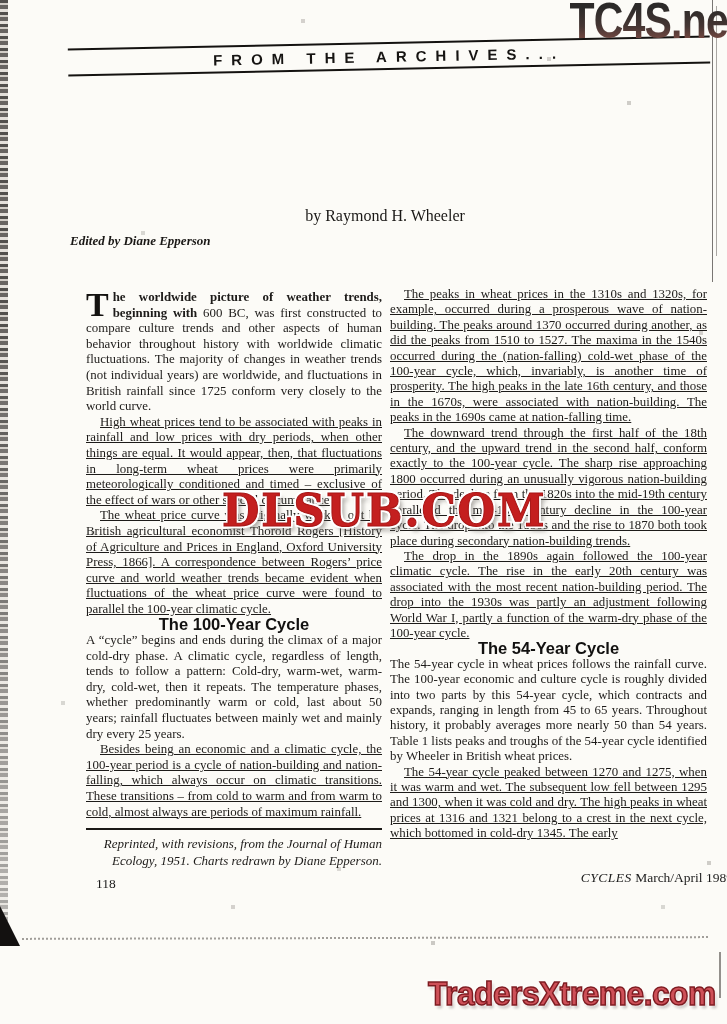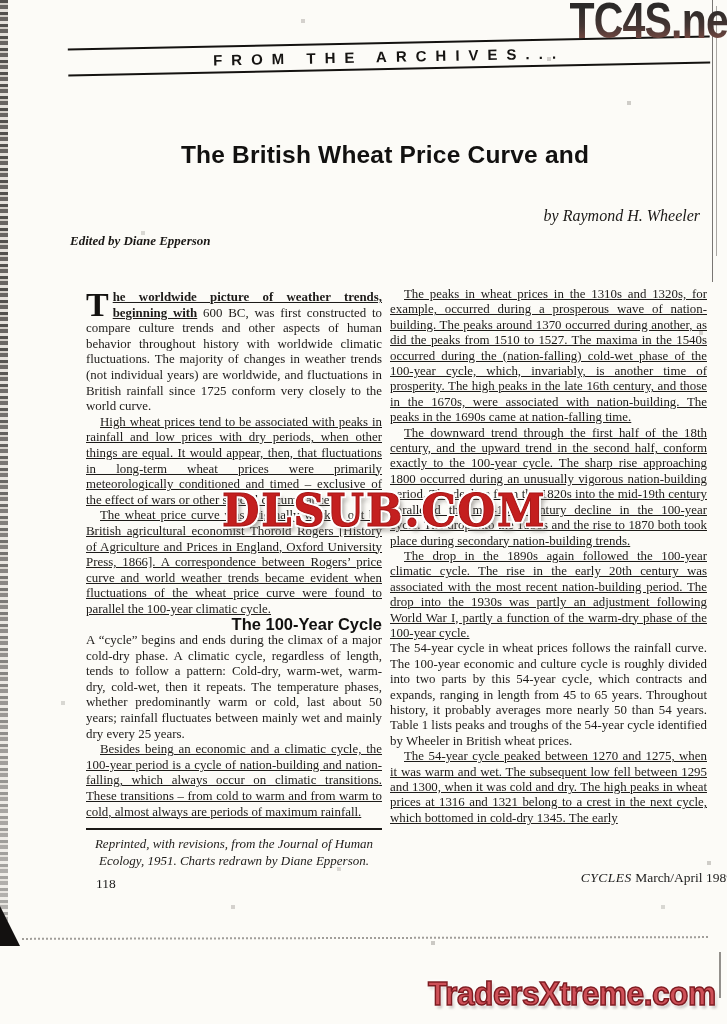"The British Wheat Price Curve" div { html: <div>The British Wheat Price Curve and</div> -> none }
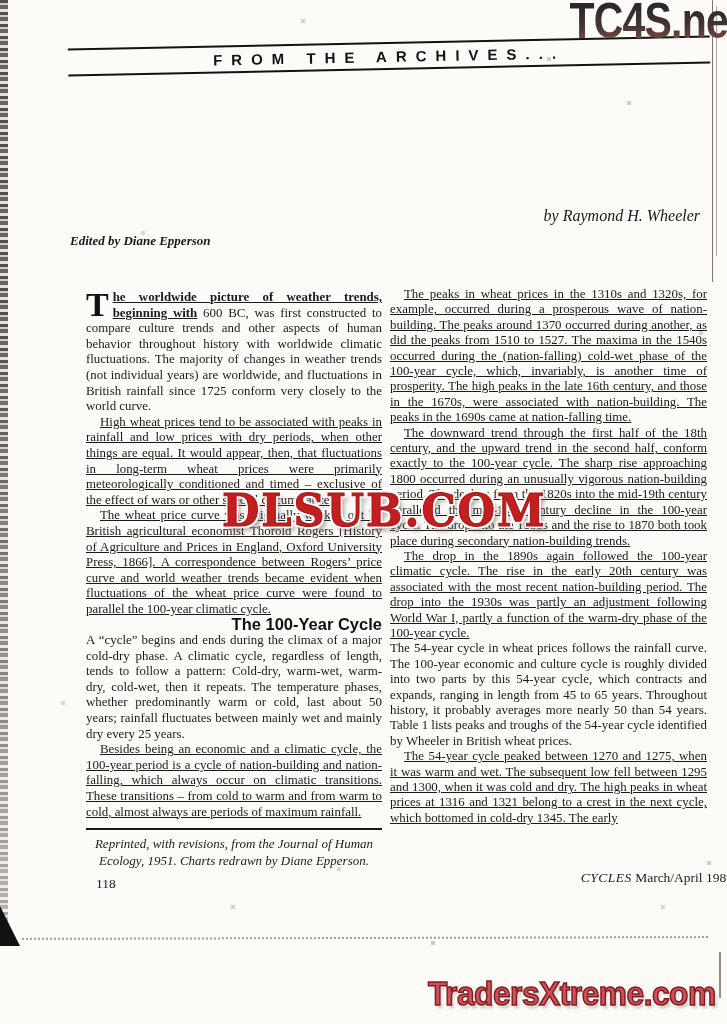"by Raymond H. Wheeler" .byline { font-style: italic -> none; text-align: right -> center }
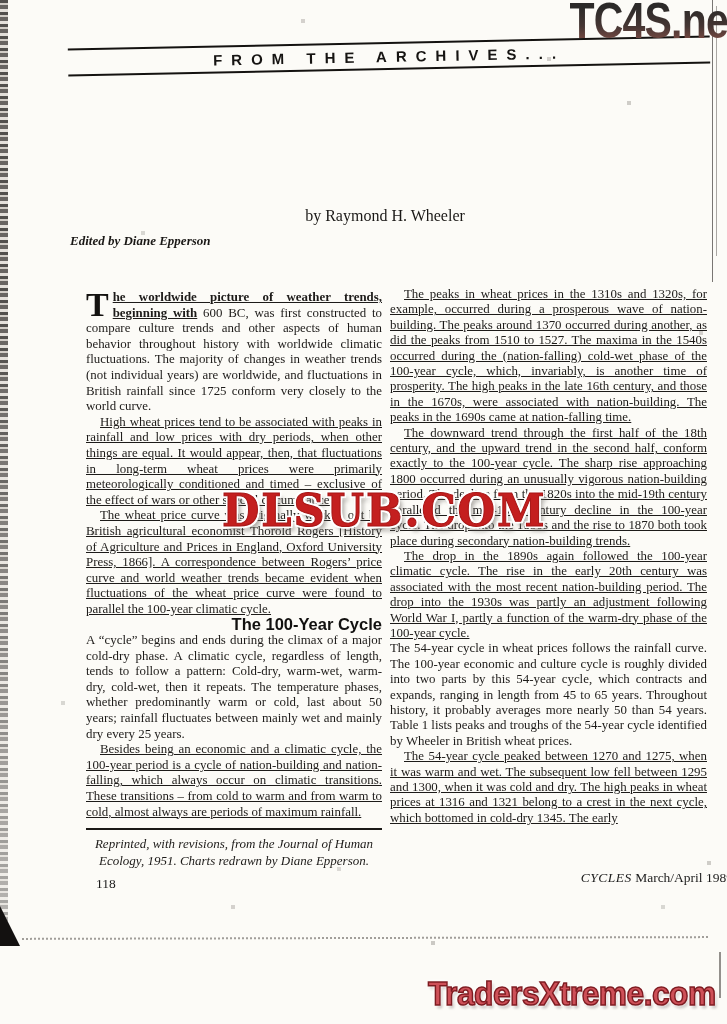"he worldwide picture of weather" .lead { text-decoration: underline -> none }
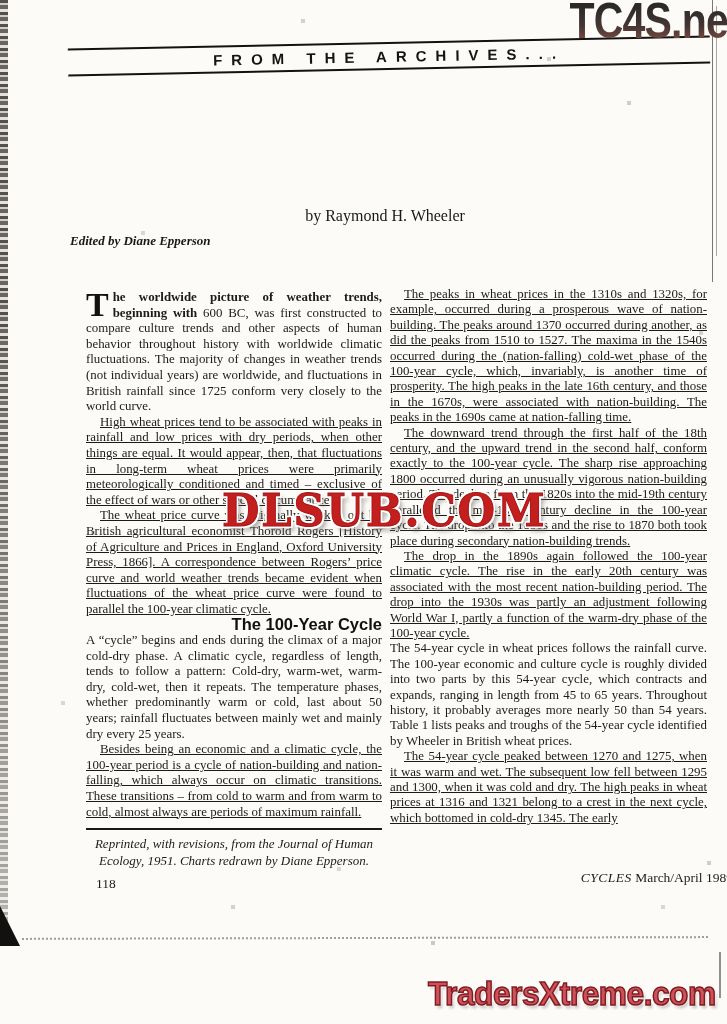"The 100-Year Cycle" .sect { text-align: right -> center }
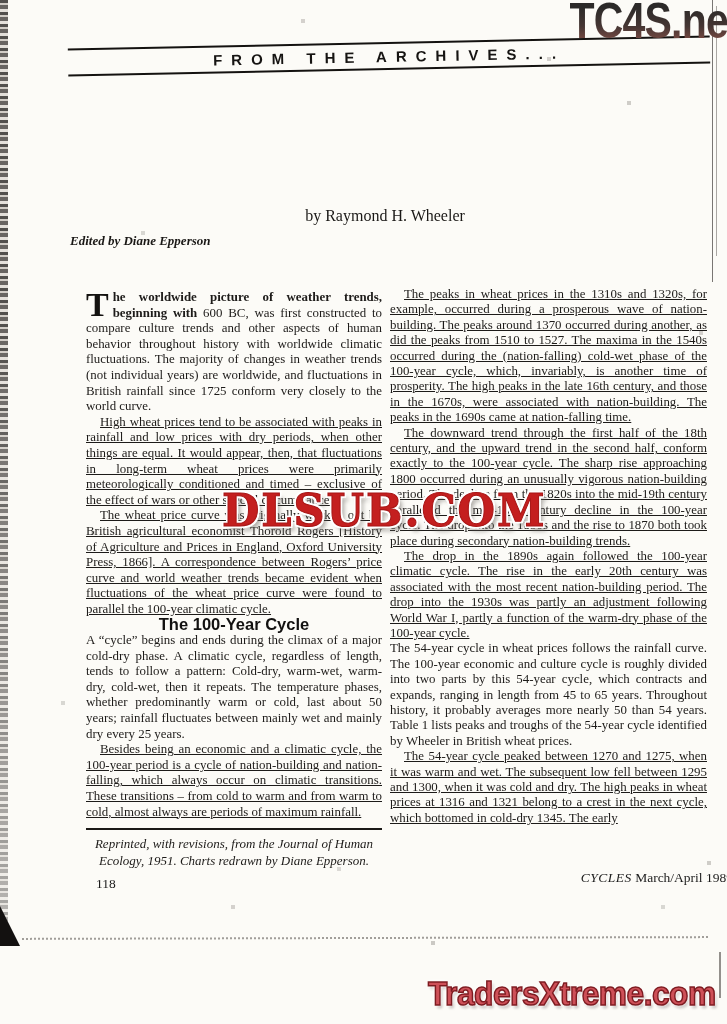"The 54-Year Cycle" p.sect { html: none -> <p>The 54-Year Cycle</p> }
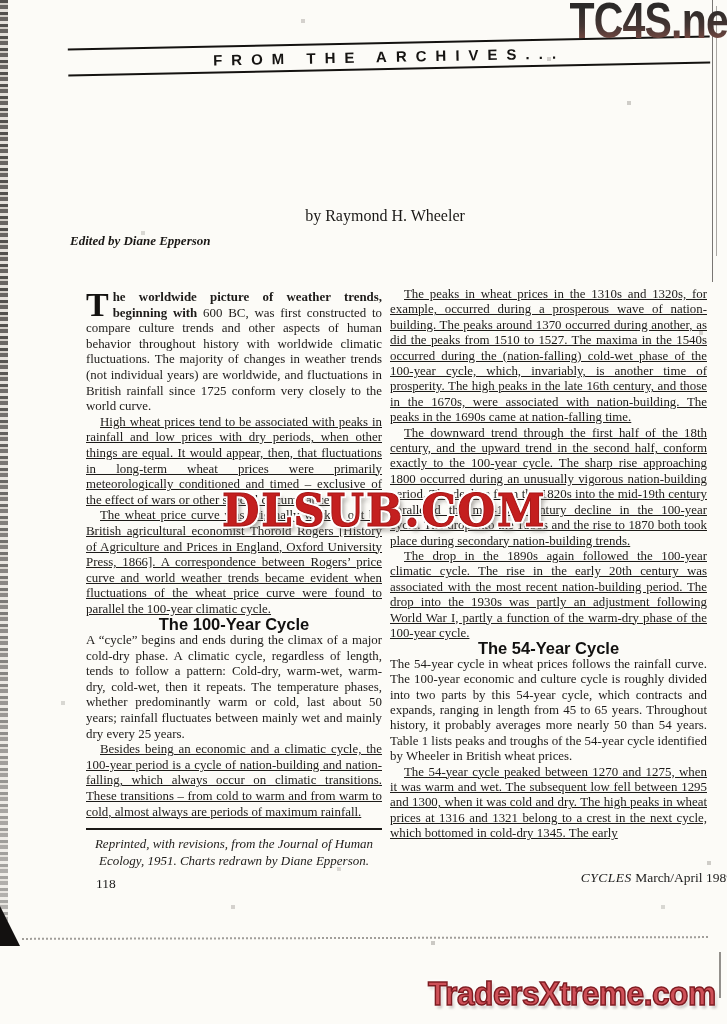"Reprinted, with revisions, from the" .footnote { text-align: center -> right }
